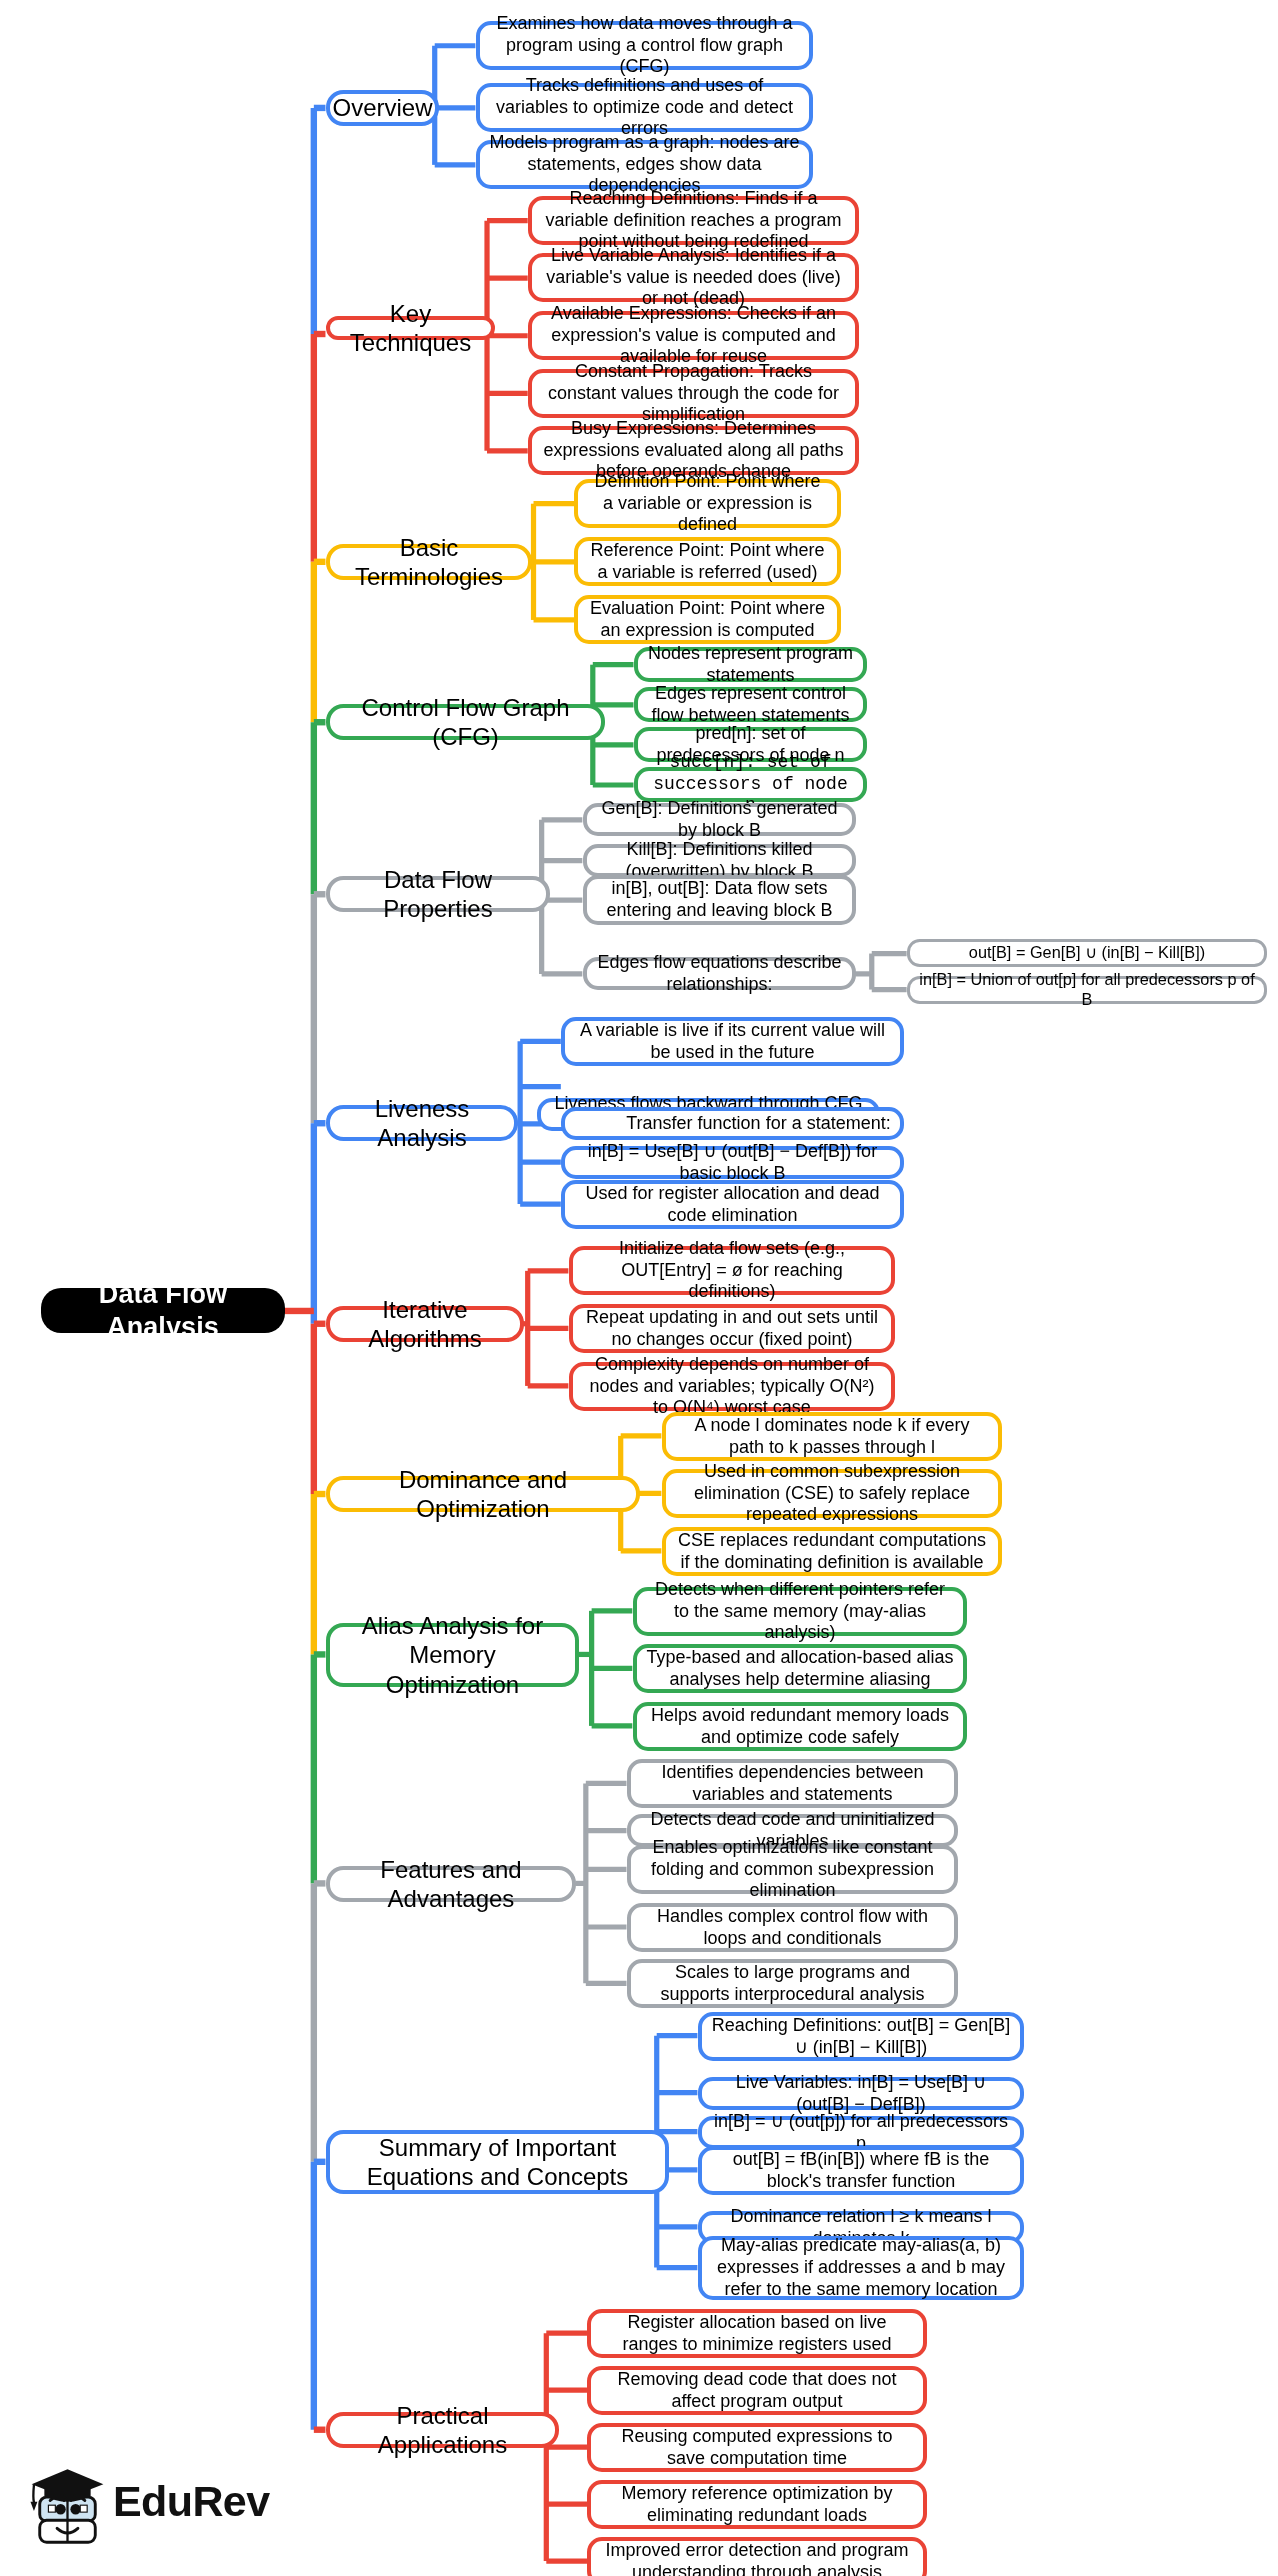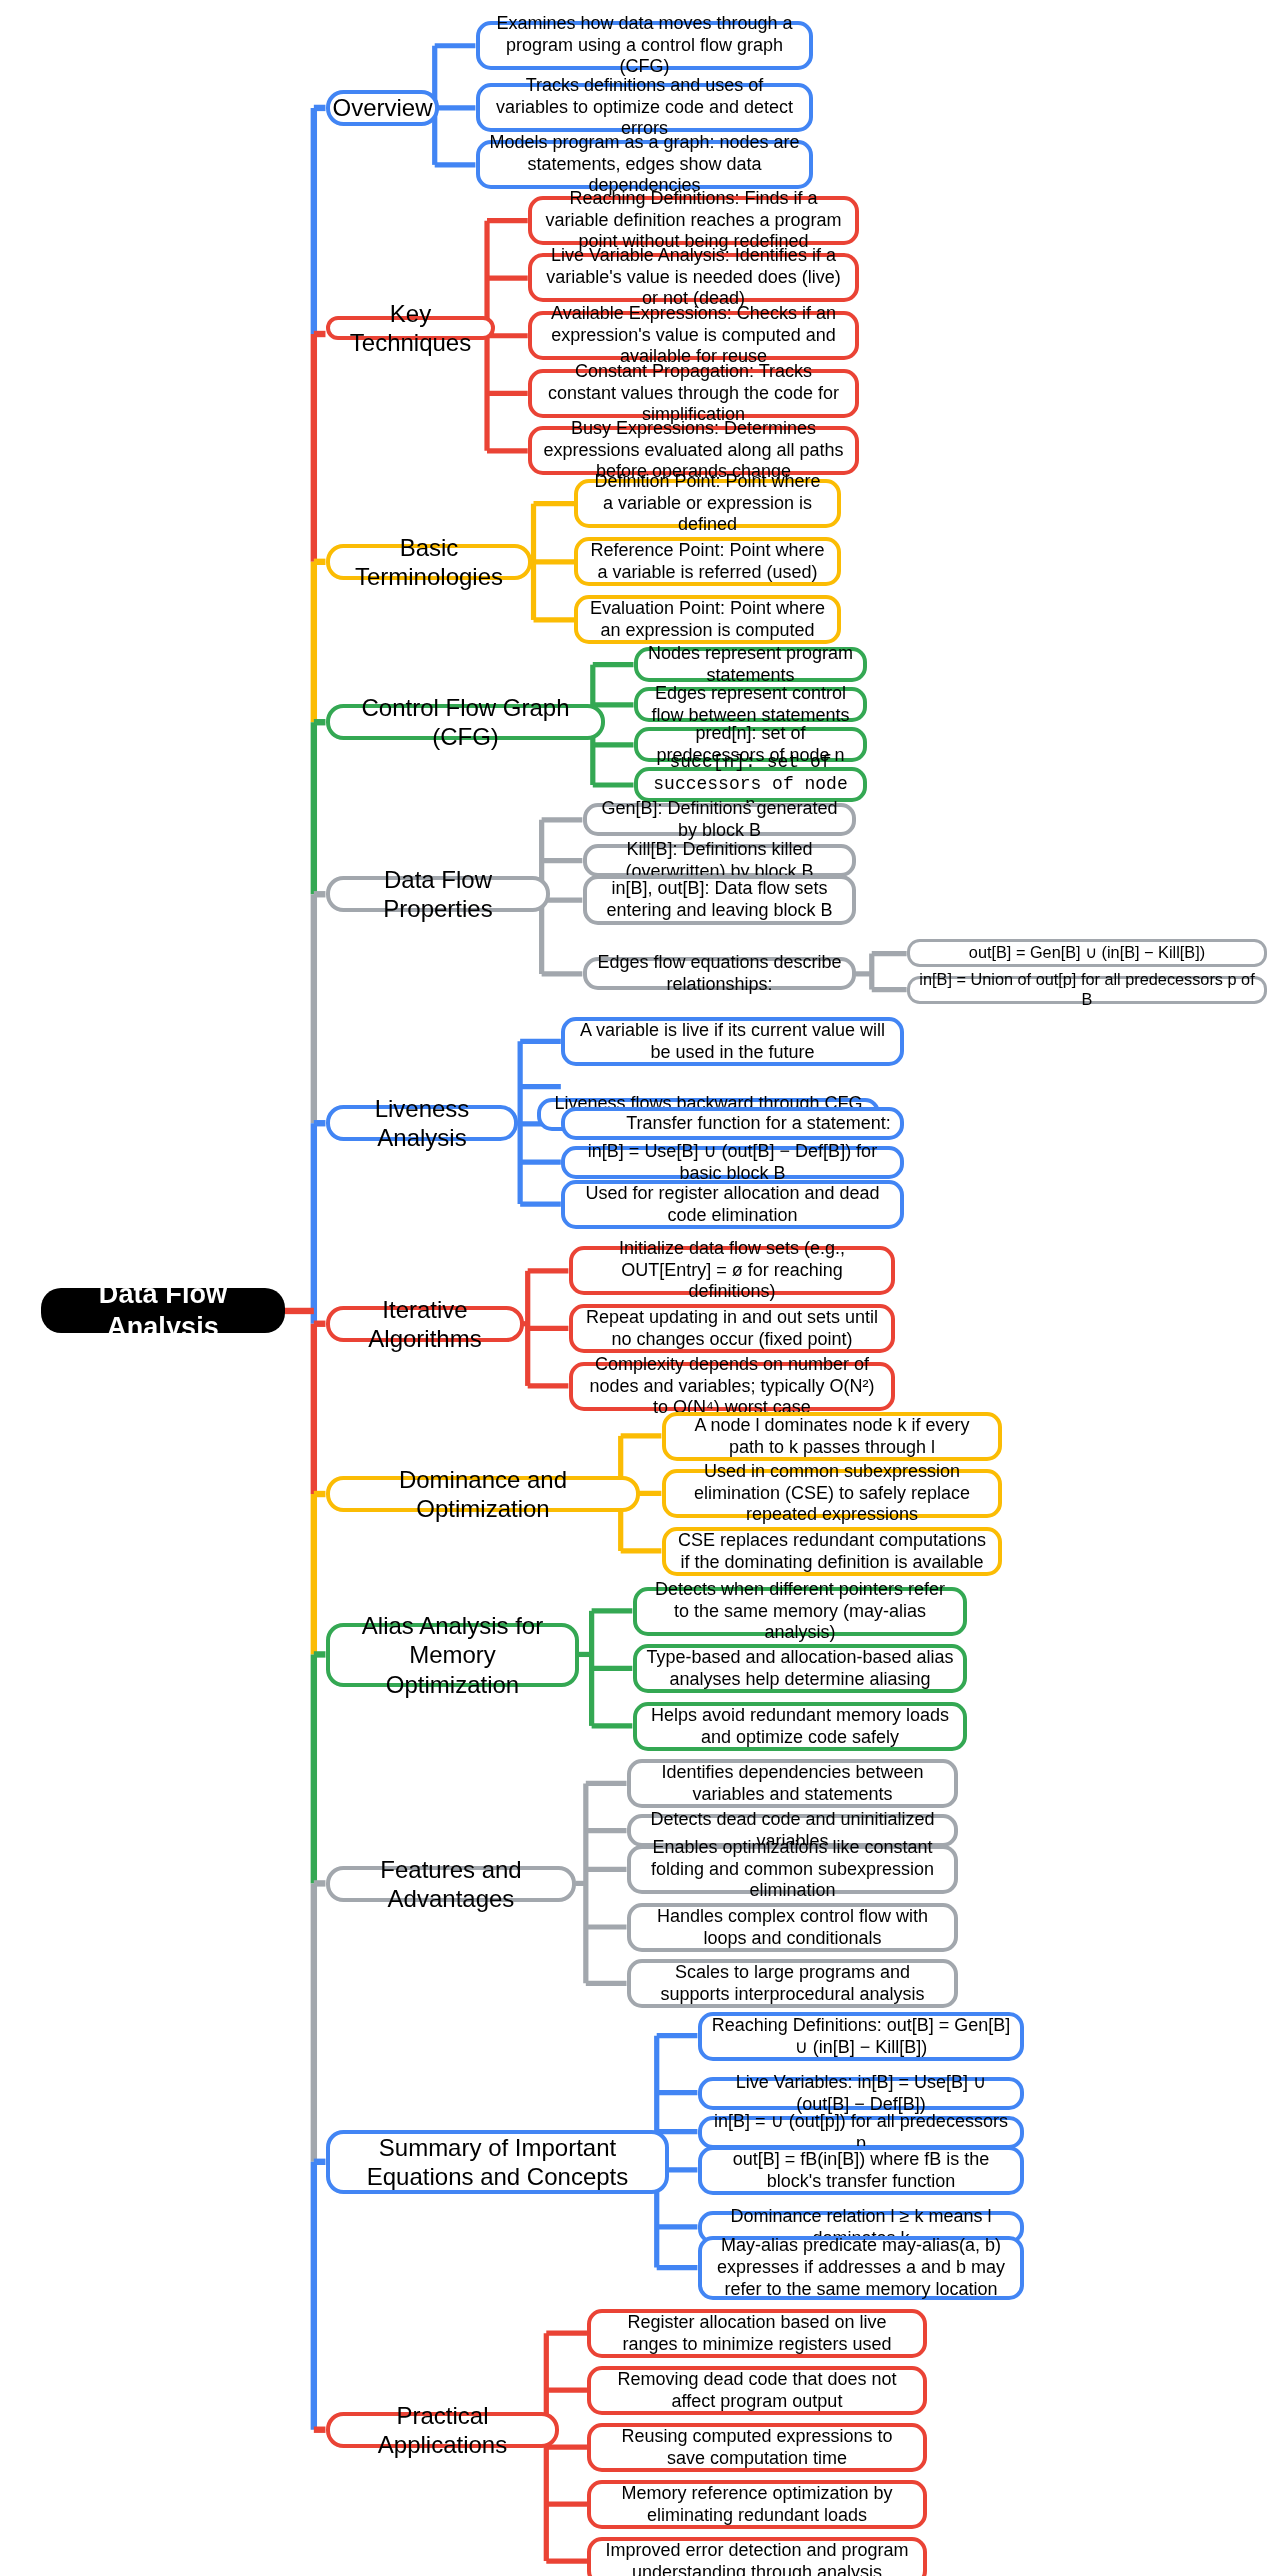"EduRev" div { html: none -> <div> <svg> <rect></rect> <rect></rect> <line></line> <circle></circle> <circle></circle> <path></path> <path></path> <path></path> <rect></rect> <rect></rect> <polygon></polygon> <path></path> <path></path> <polygon></polygon> </svg> <div>EduRev</div> </div> }
